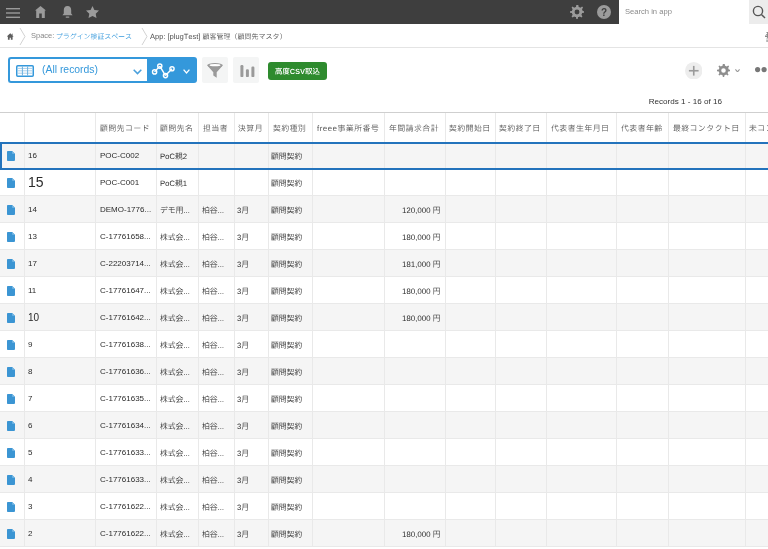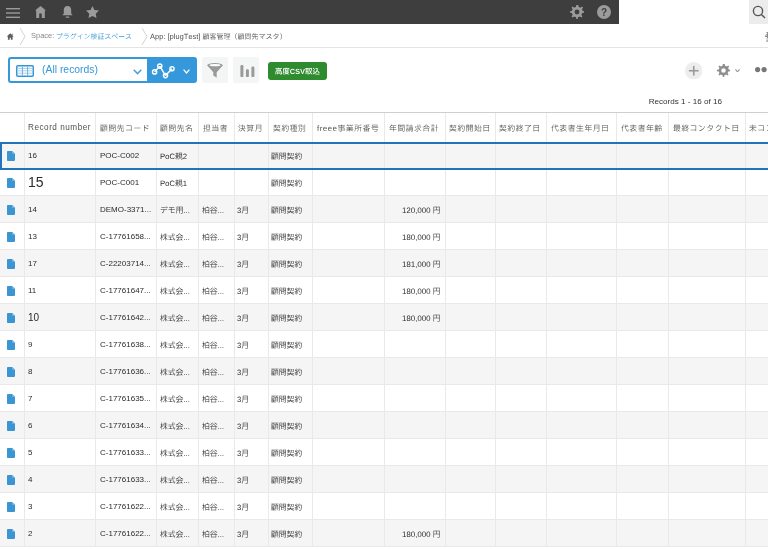"Search in app" div { html: none -> <div>Search in app</div> }
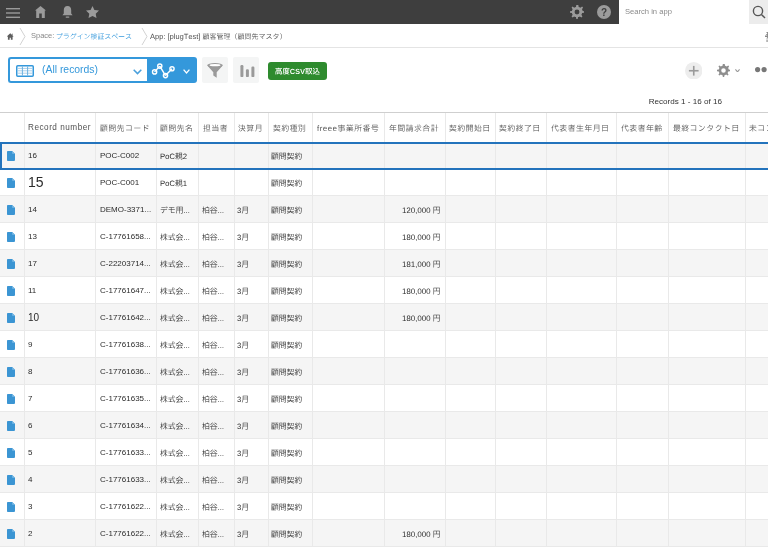"Record number" div { html: <div>Record number</div> -> none }
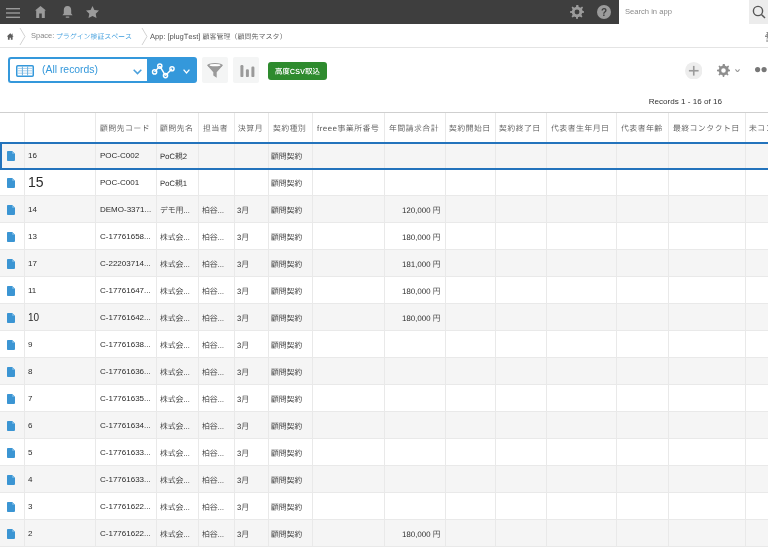"DEMO-3371..." div { text: DEMO-3371 -> DEMO-1776 }
